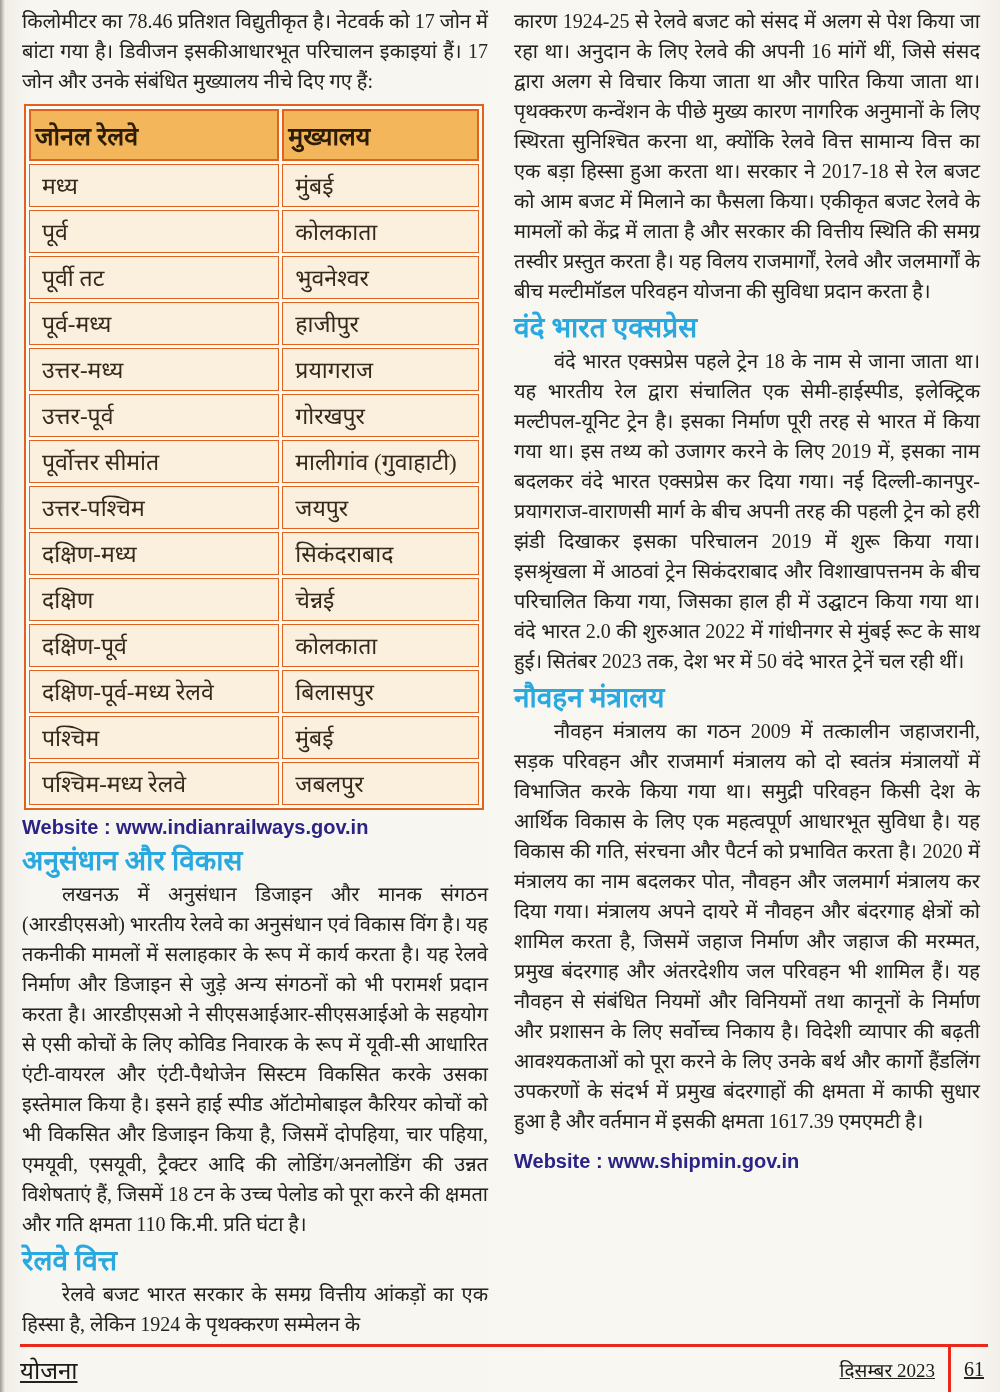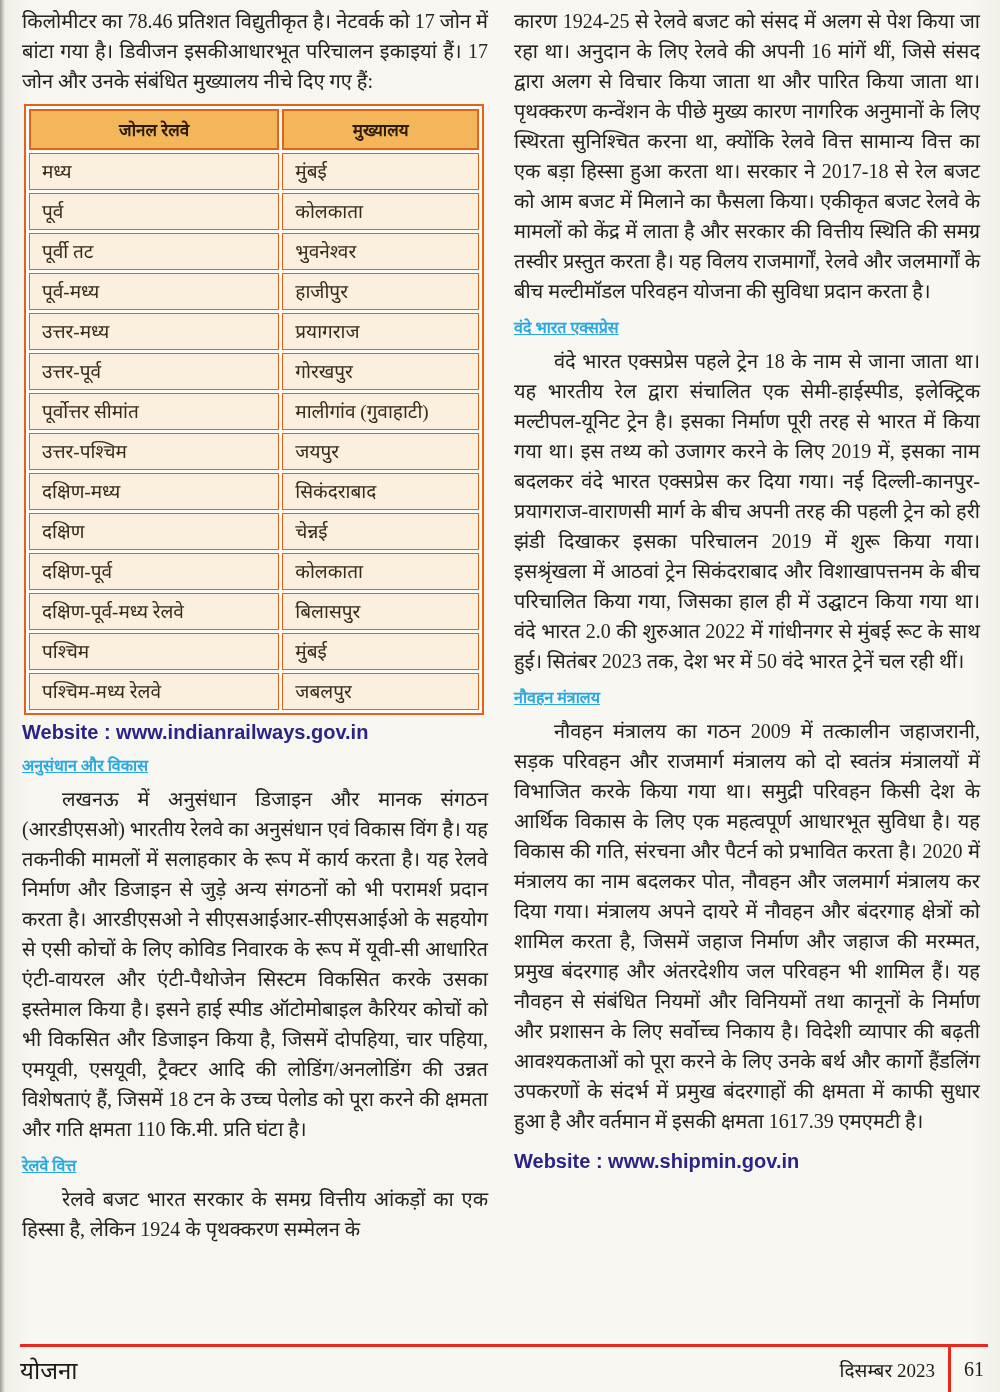"जोनल रेलवे" .zones-table th { font-size: 17px -> 25px; text-align: center -> left }
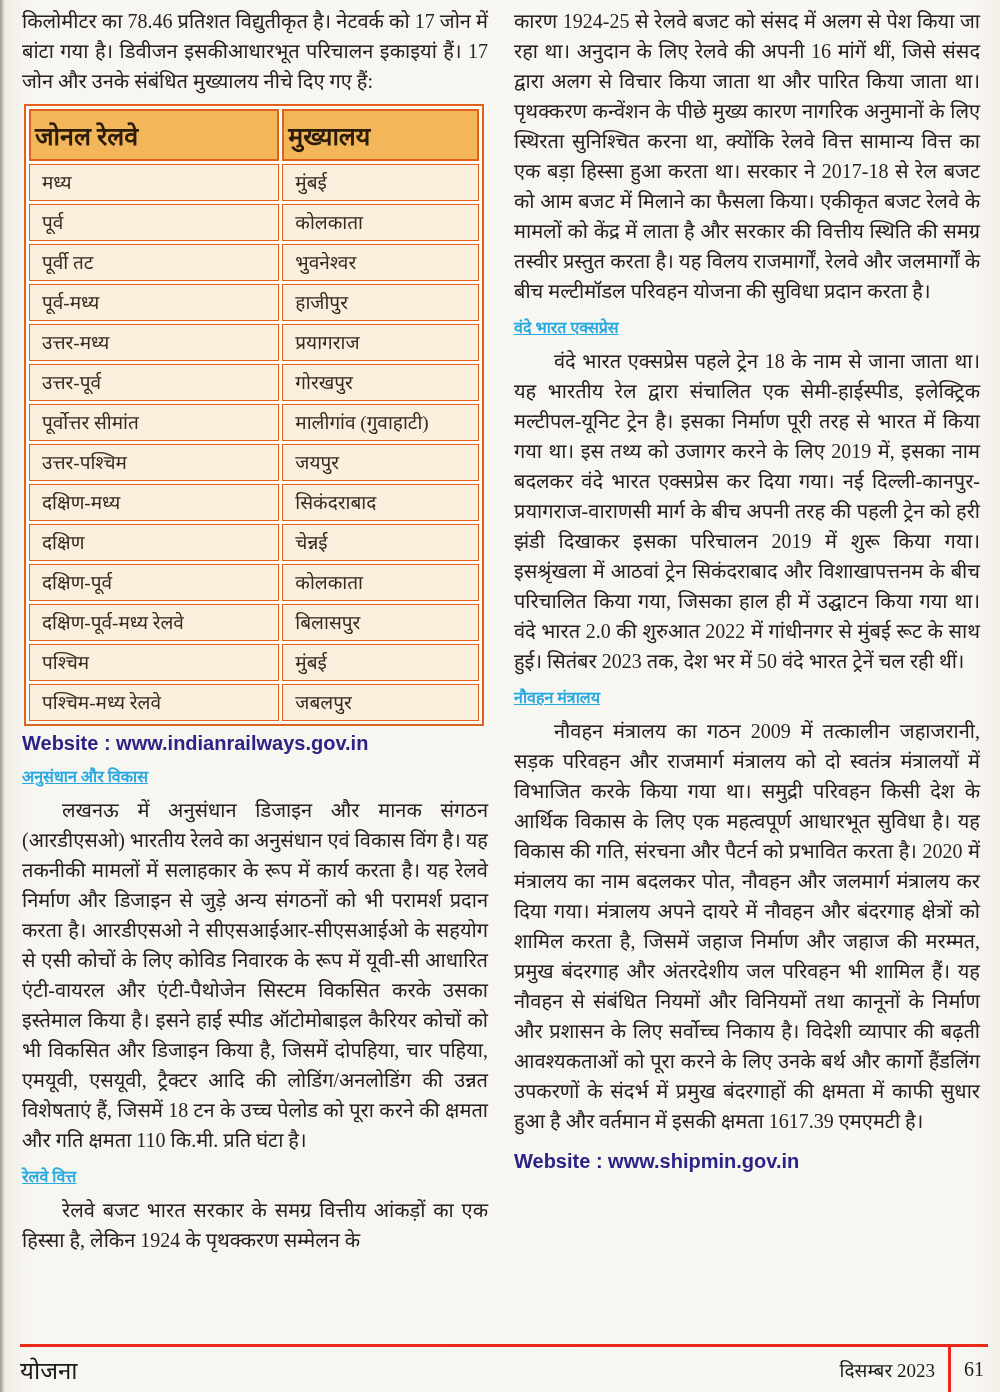"मध्य" .zones-table td { font-size: 19px -> 23px }
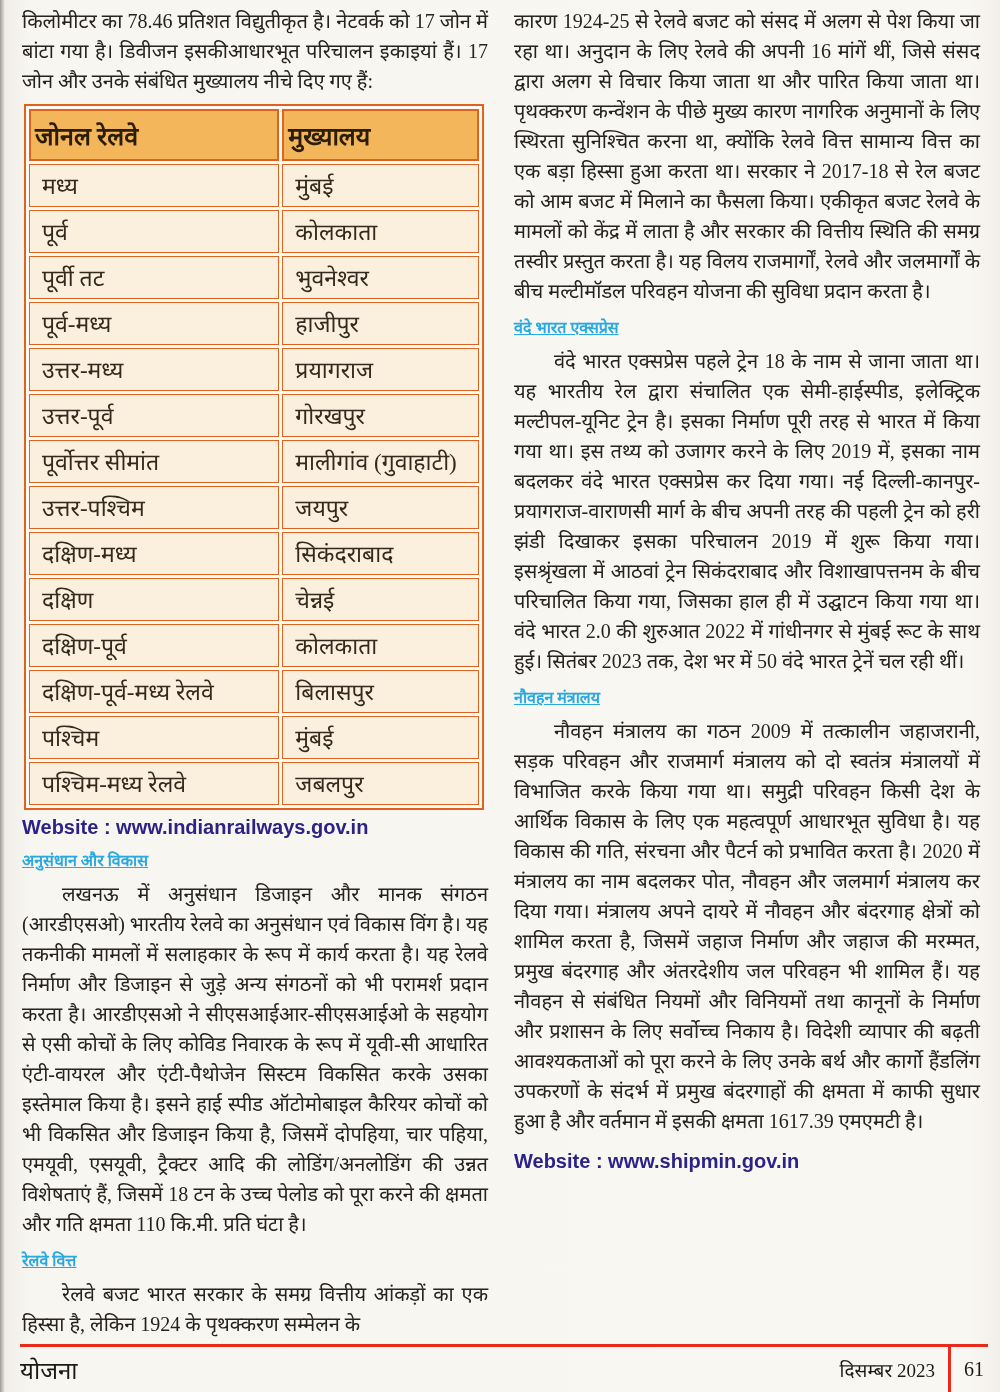"वंदे भारत एक्सप्रेस" .section-heading { font-size: 16px -> 28px; text-decoration: underline -> none }
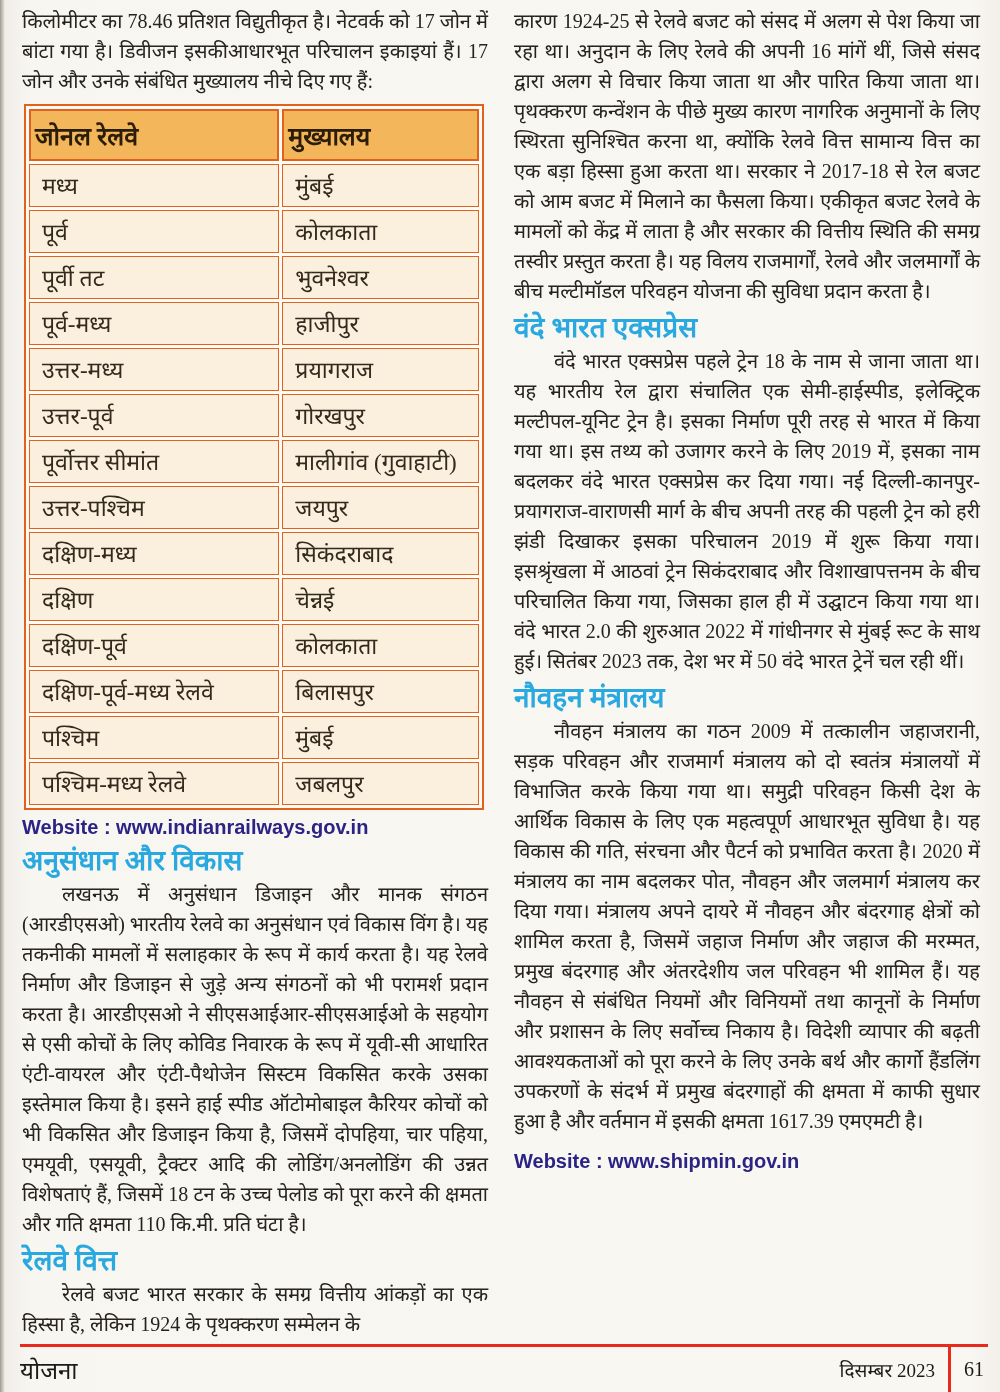"योजना" .footer { text-decoration: none -> underline }
